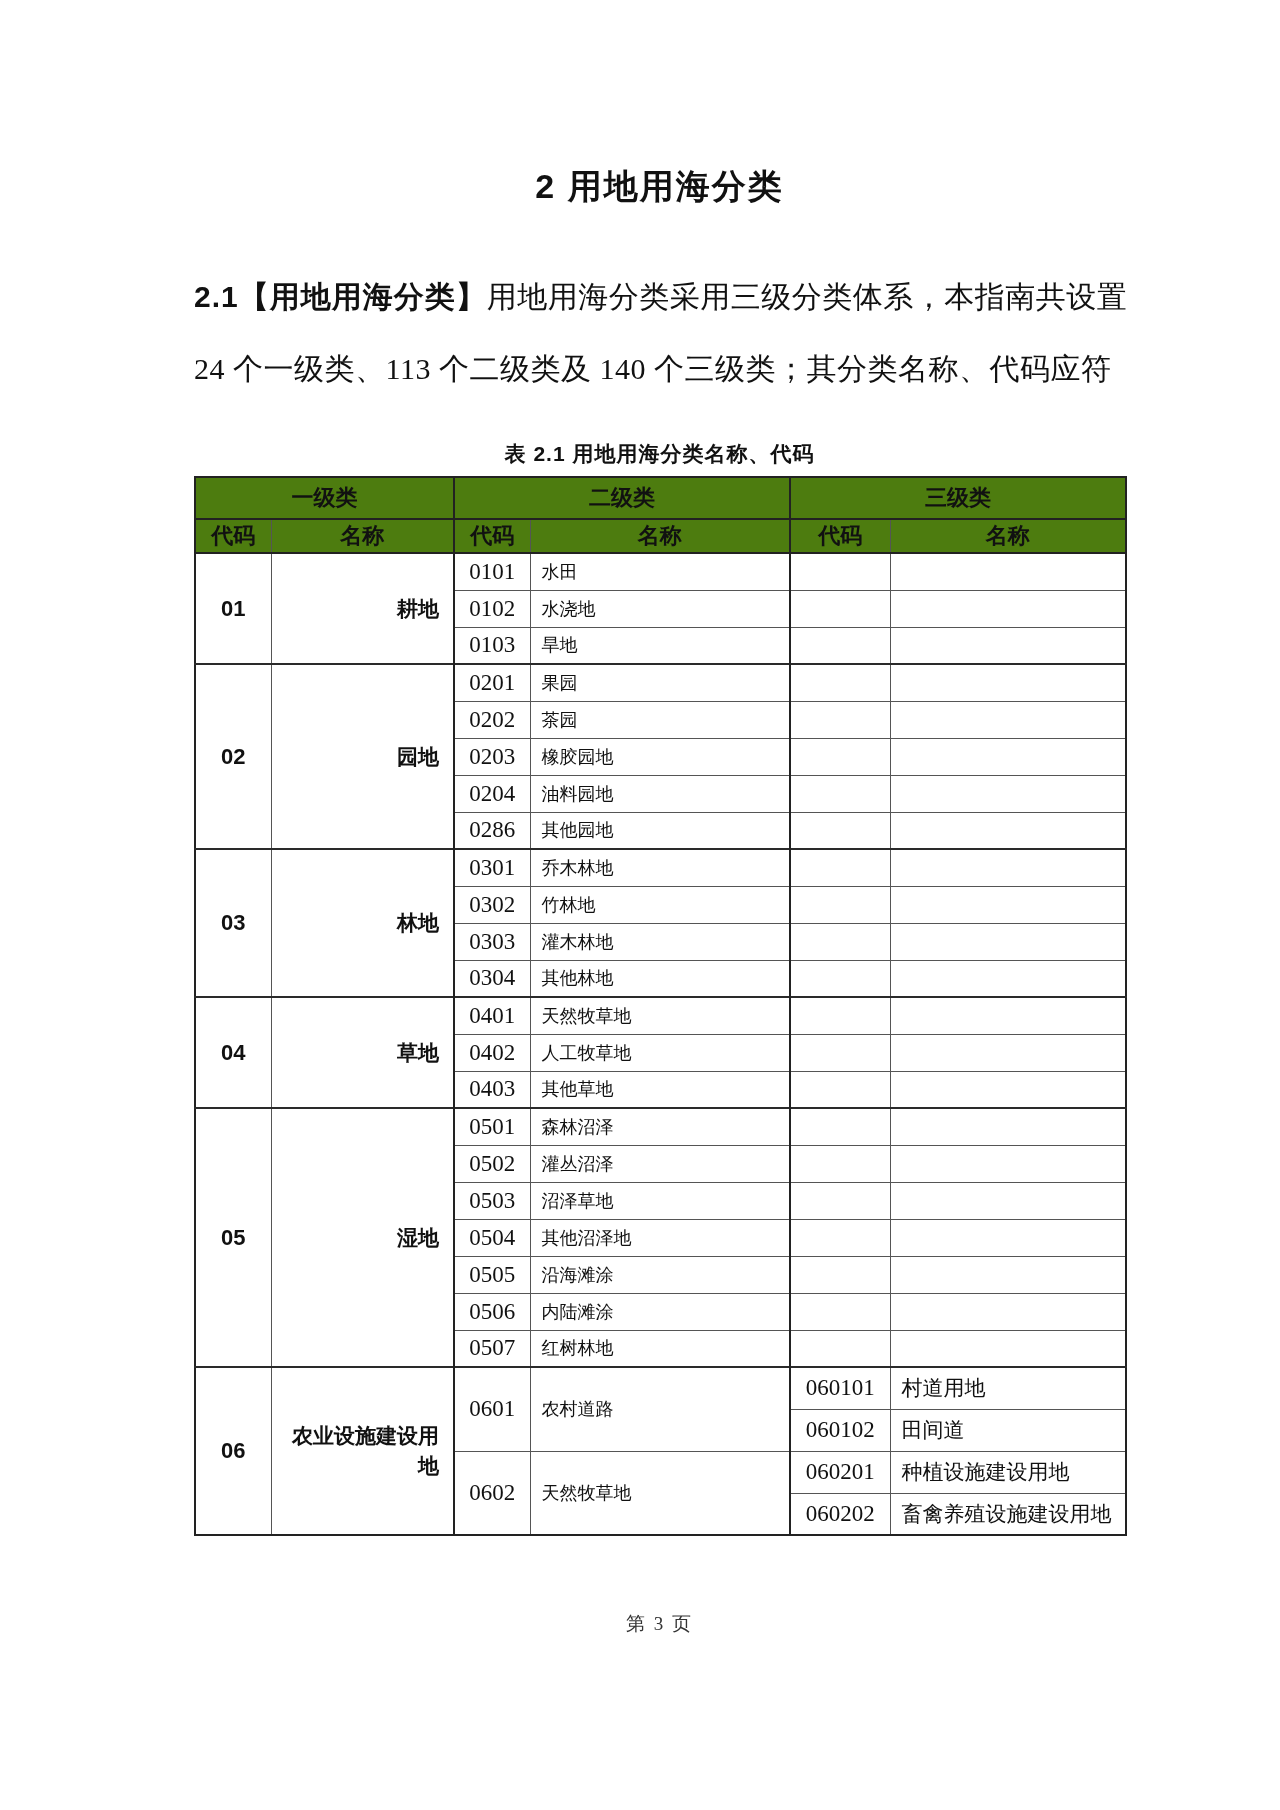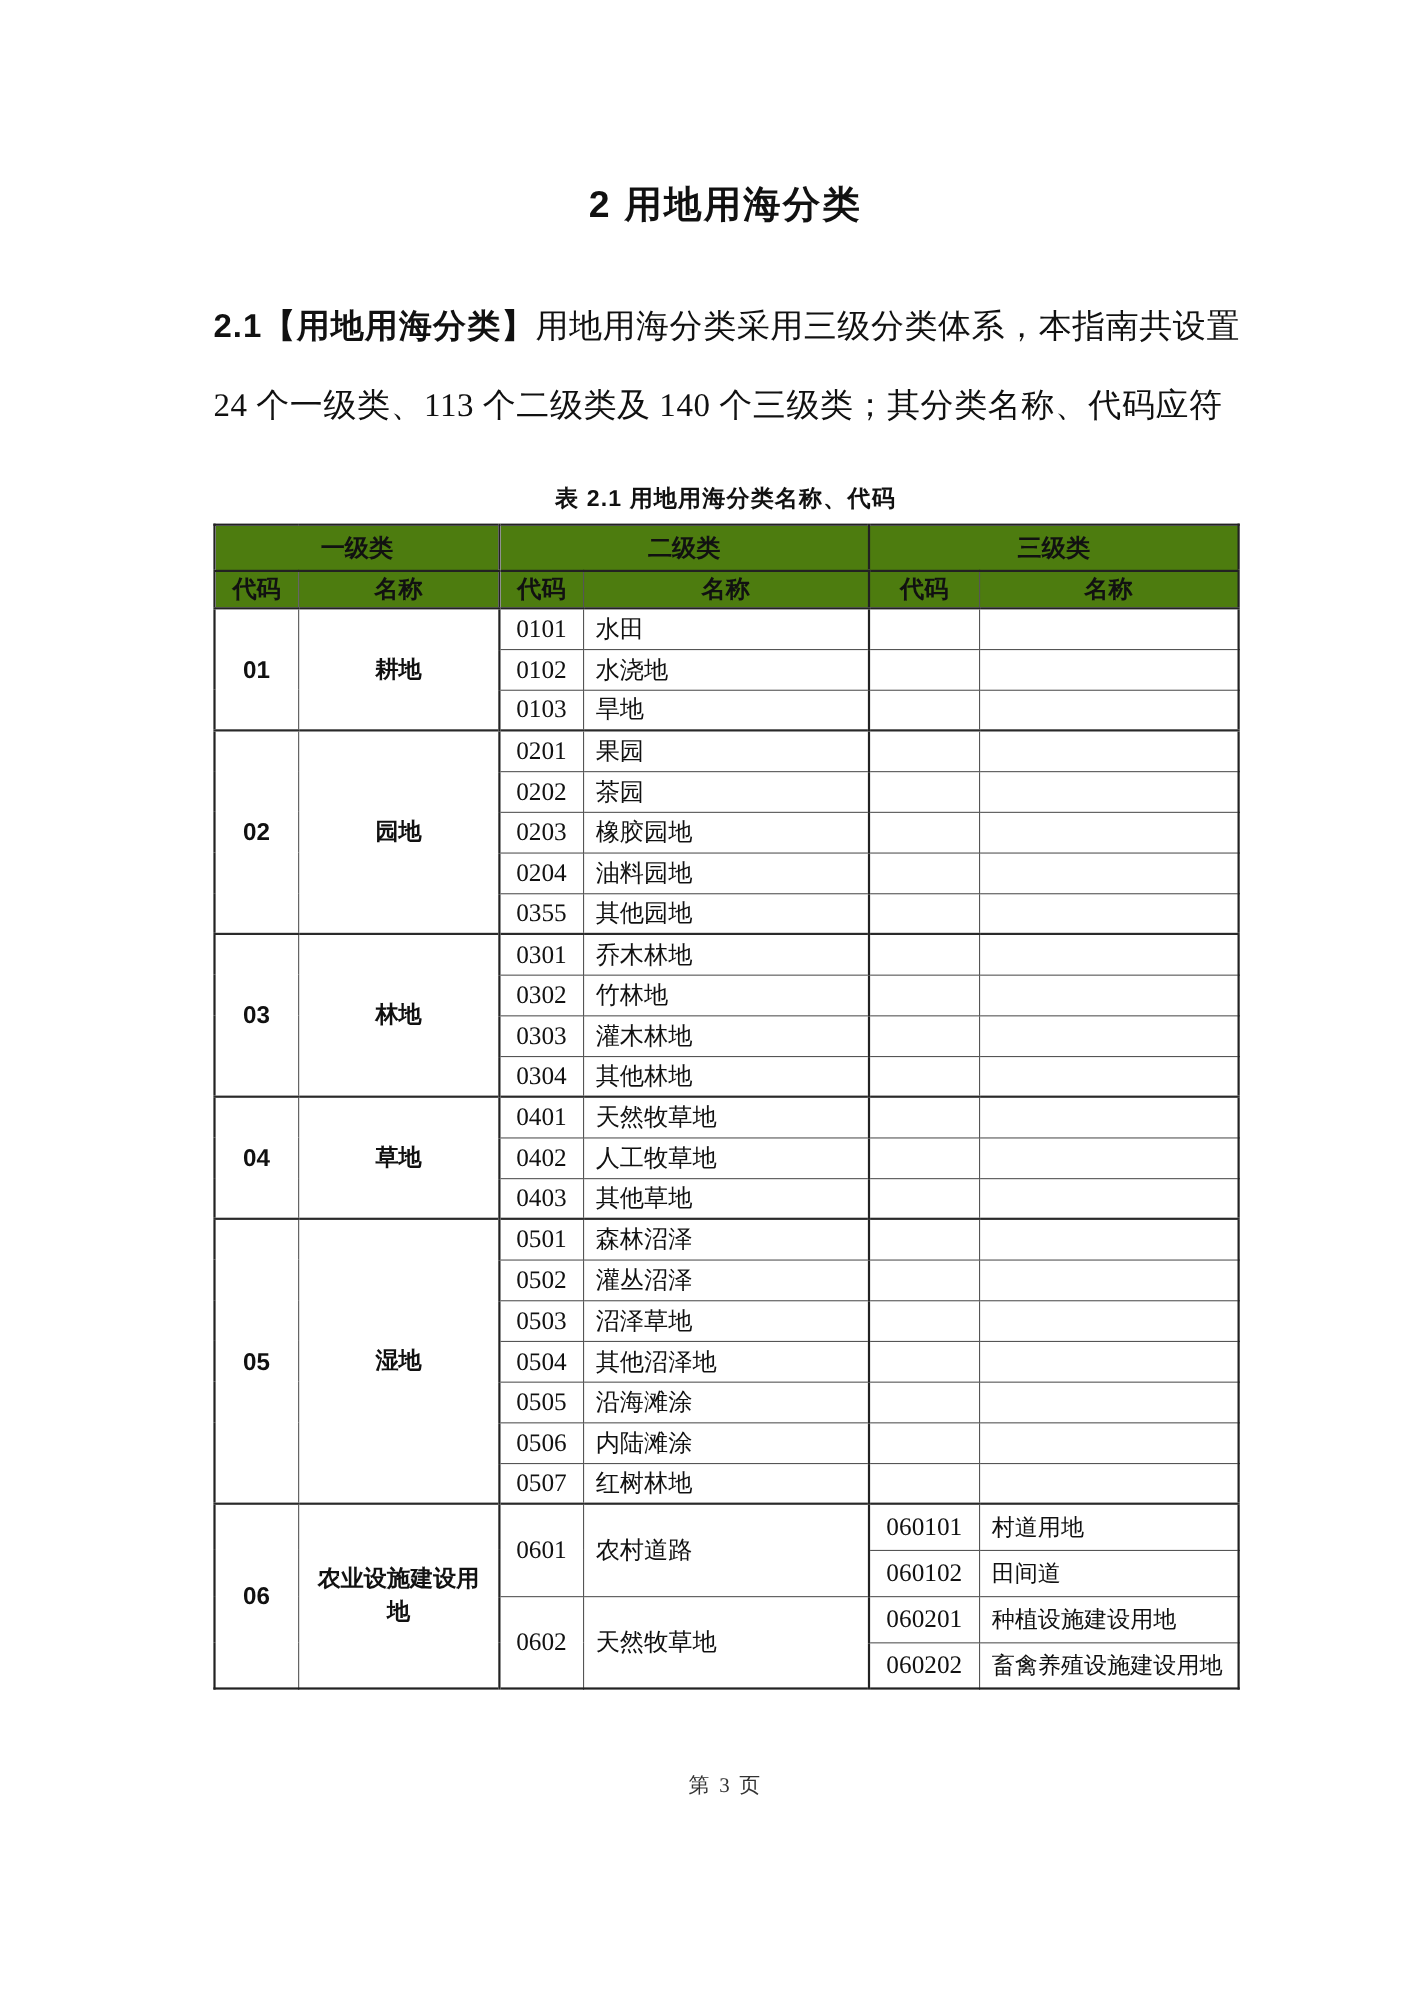"水田" td.l2-name { font-size: 22px -> 18px }
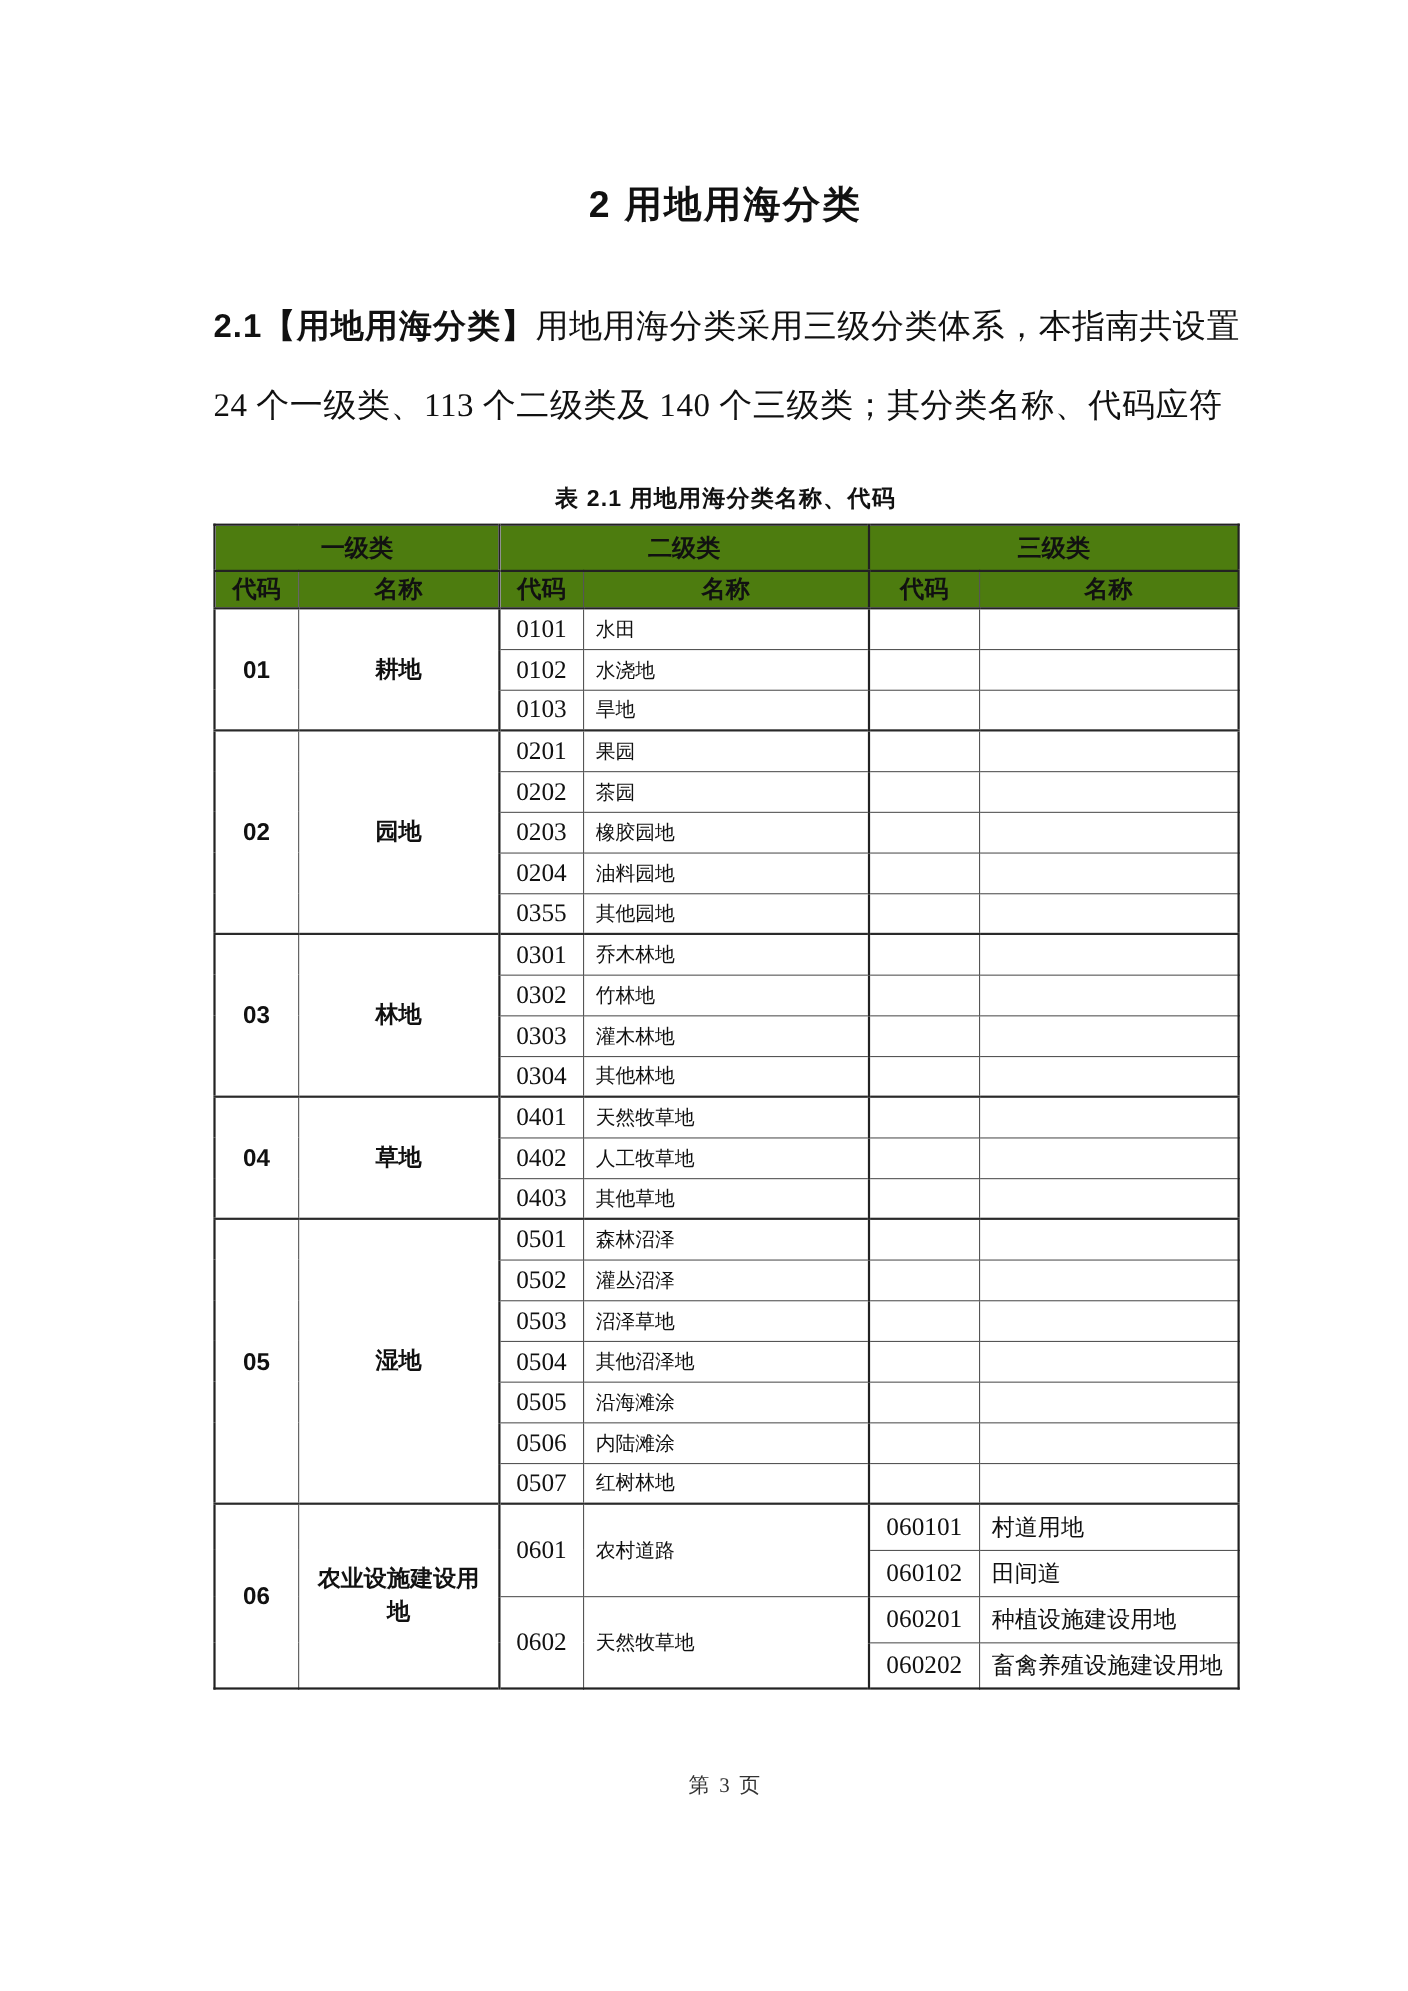"耕地" td.l1-name { text-align: center -> right }
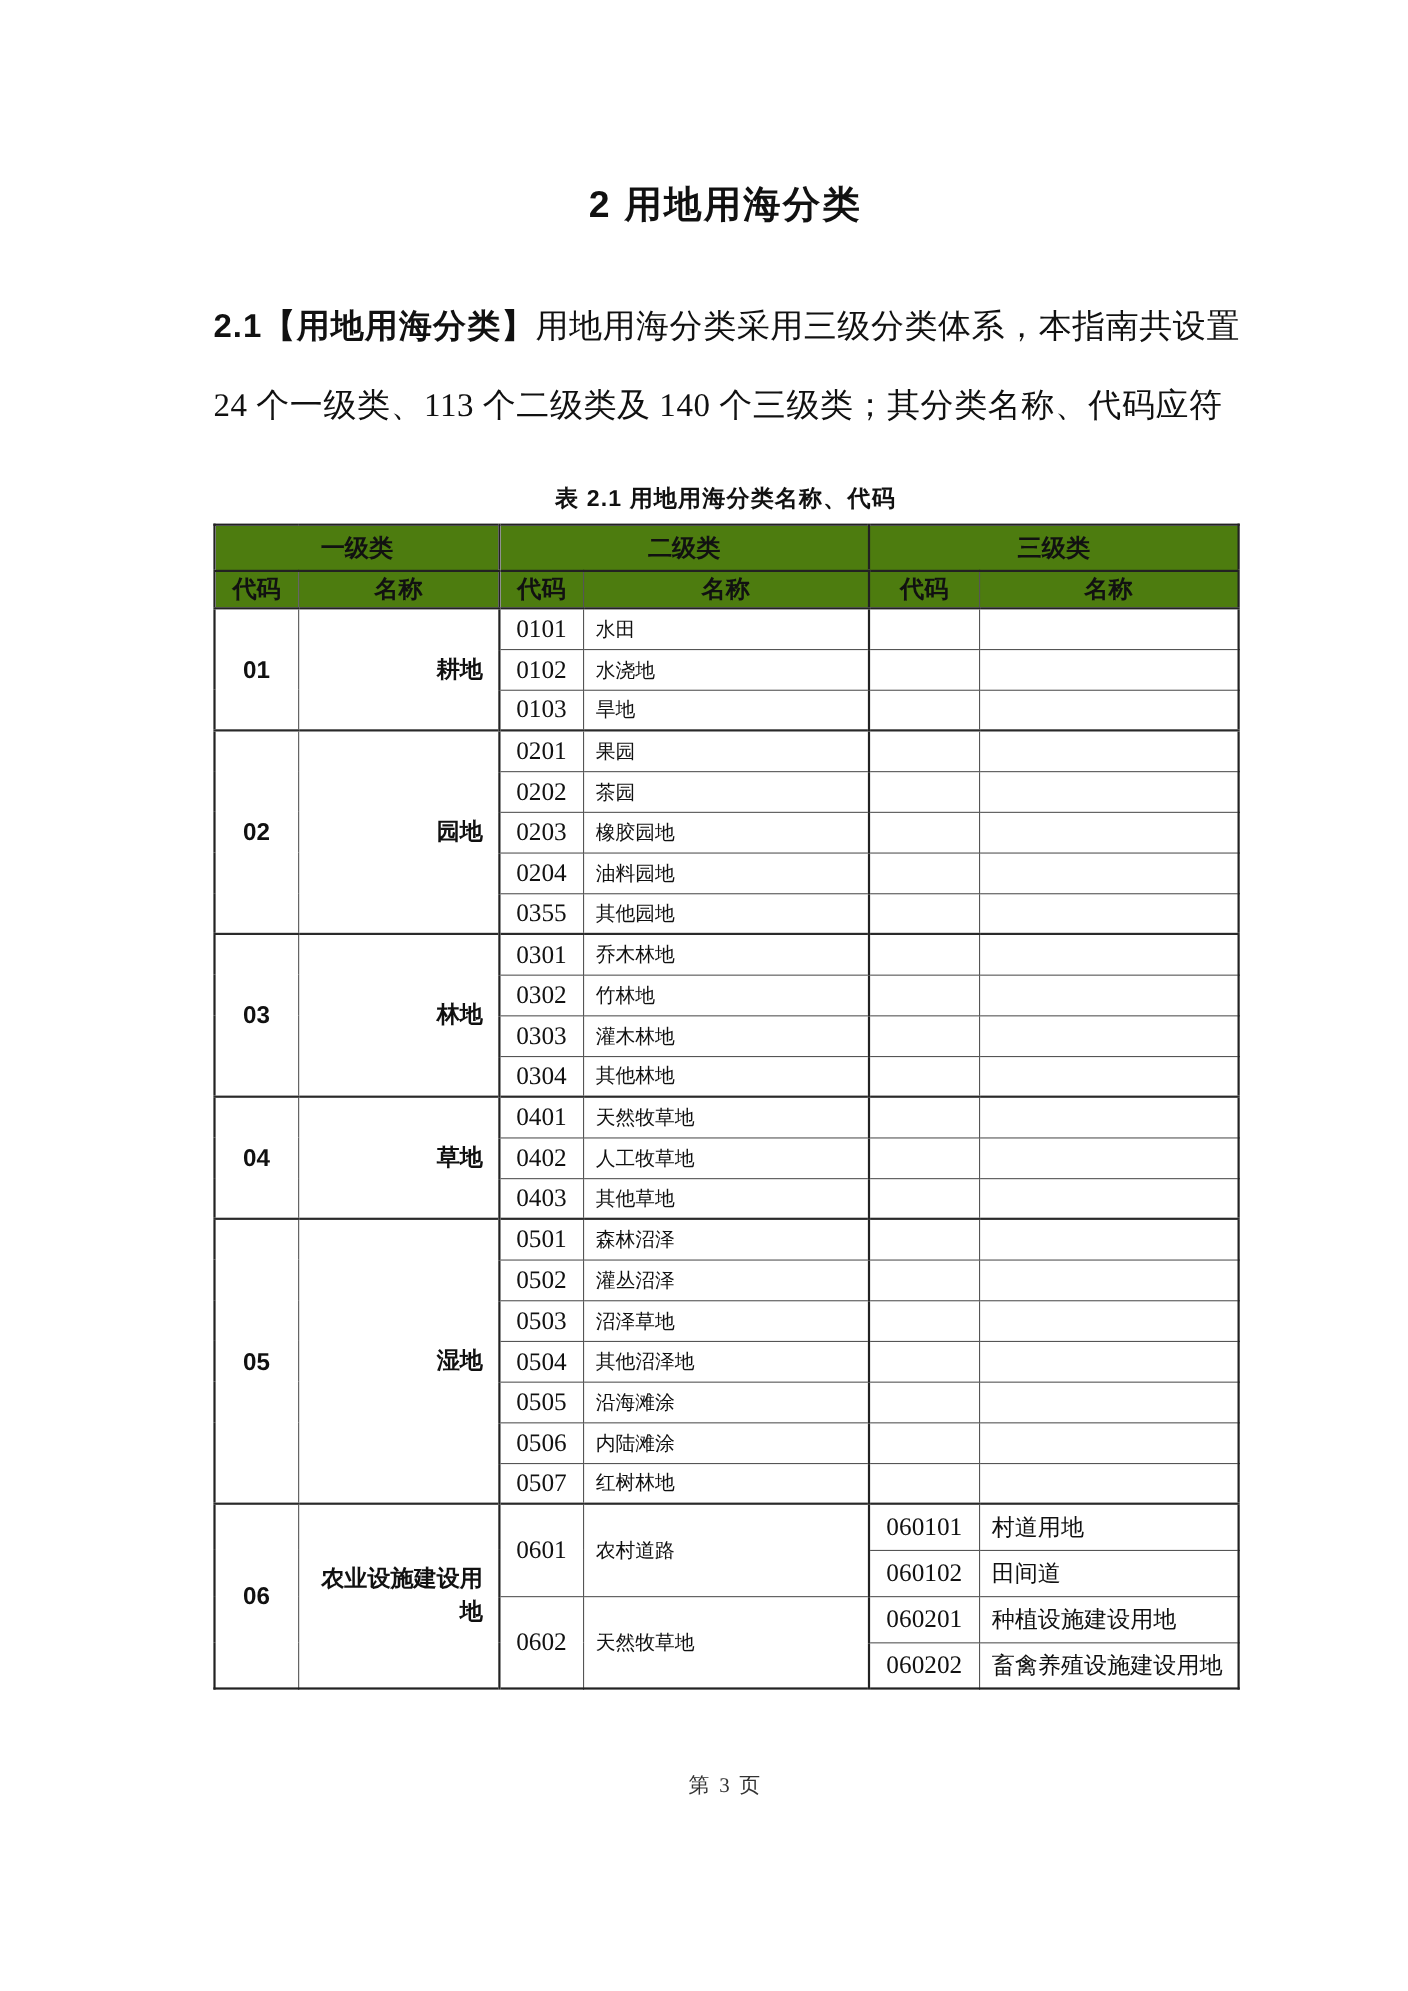"0355" td.l2-code { text: 0355 -> 0286 }
